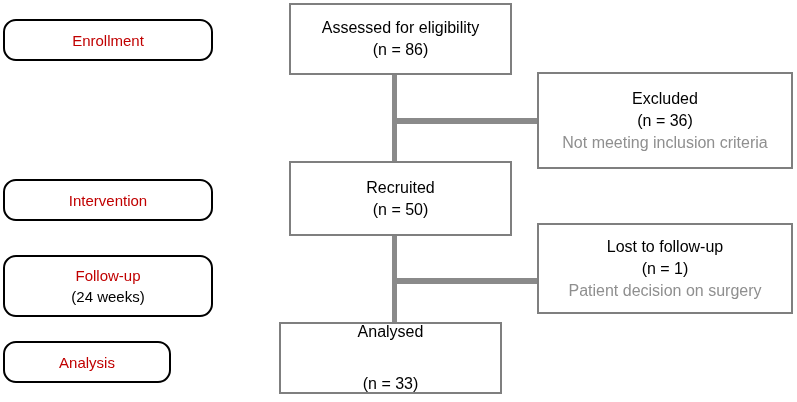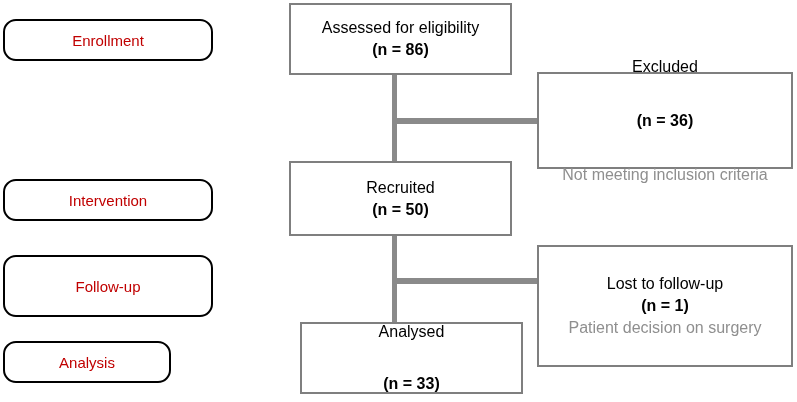"(n = 86)" .n-line { font-weight: 700 -> 400 }
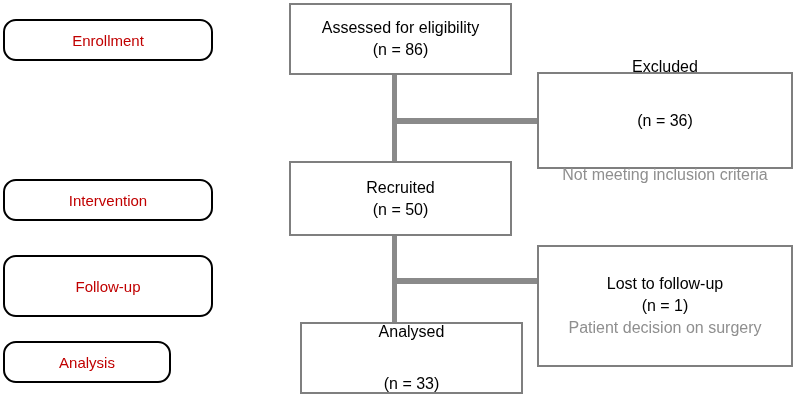"Excluded" .box-excluded { gap: 32px -> none }
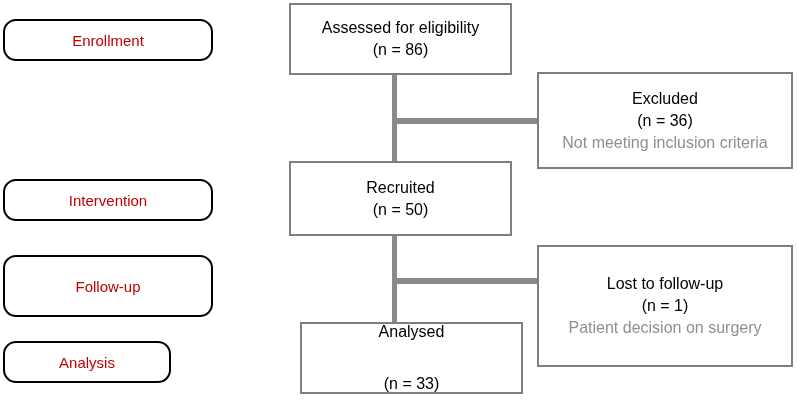"Lost to follow-up" .box-lost { height: 122px -> 91px; top: 245px -> 223px }
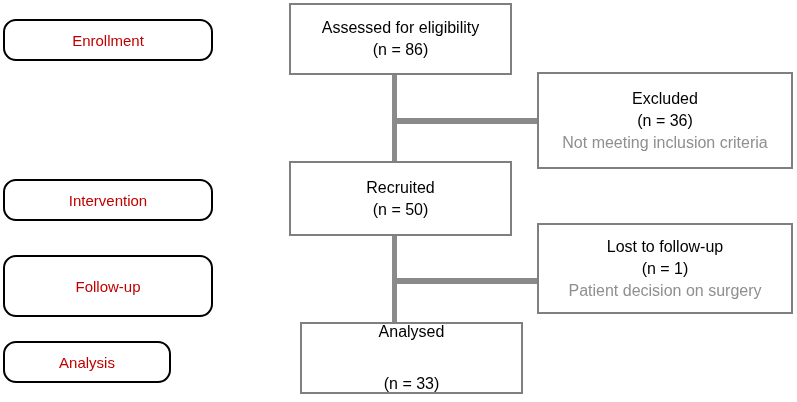"(24 weeks)" div.stage-sub { html: none -> <div>(24 weeks)</div> }
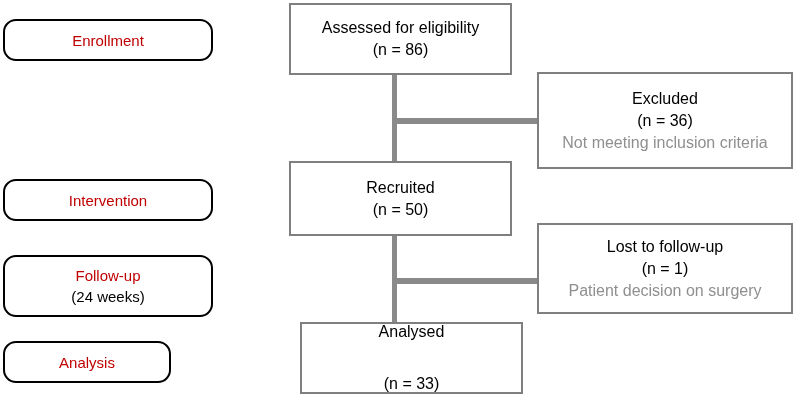"Analysed" .box-analysed { left: 300px -> 279px }
